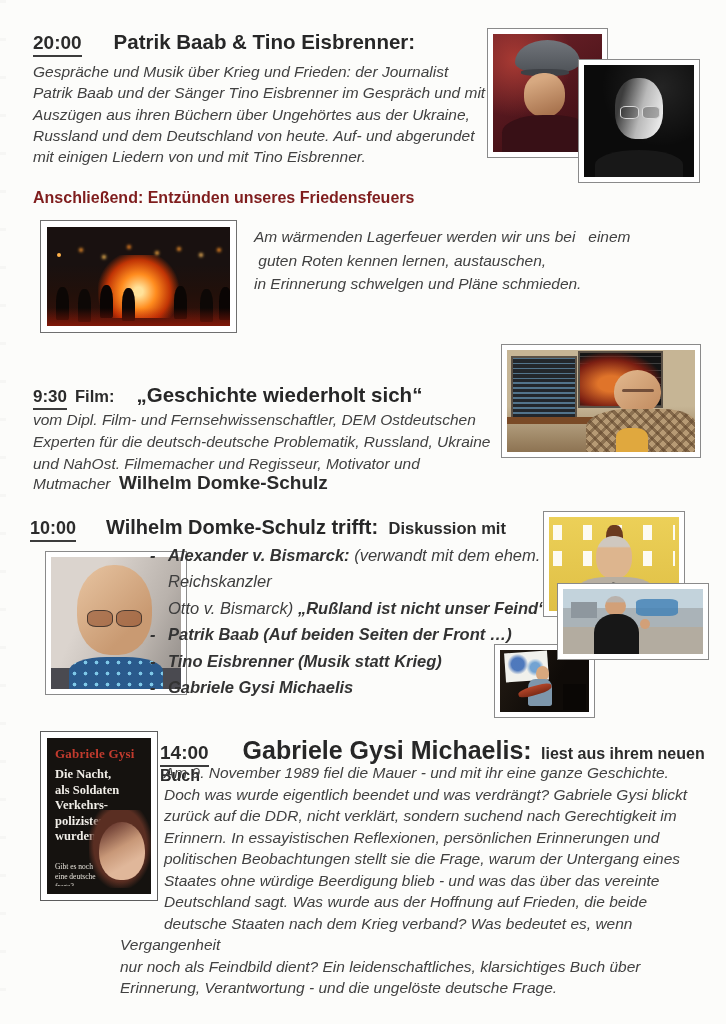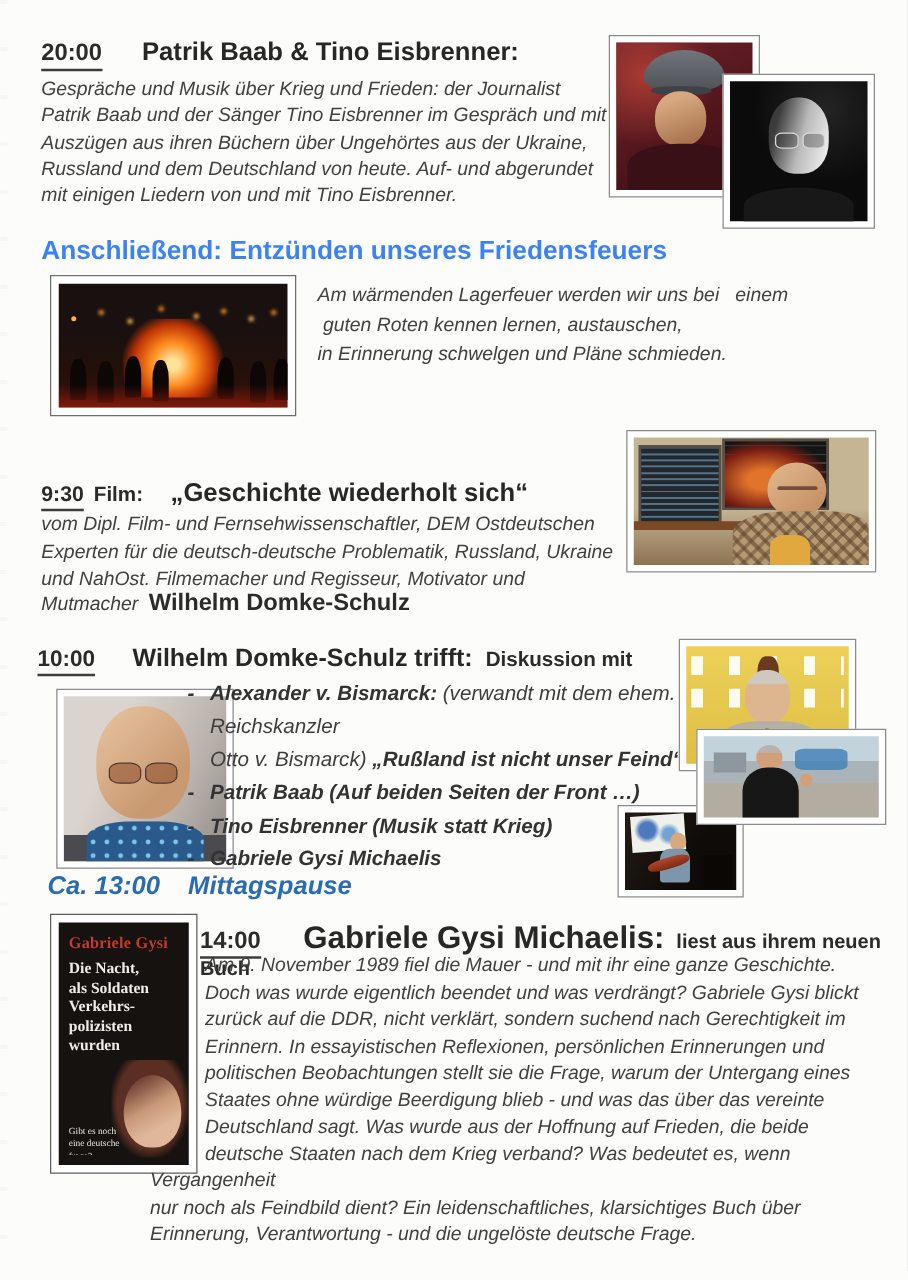"Anschließend: Entzünden unseres" .h2 { color: #3b82f6 -> #7f1d1d; font-size: 21px -> 16px }
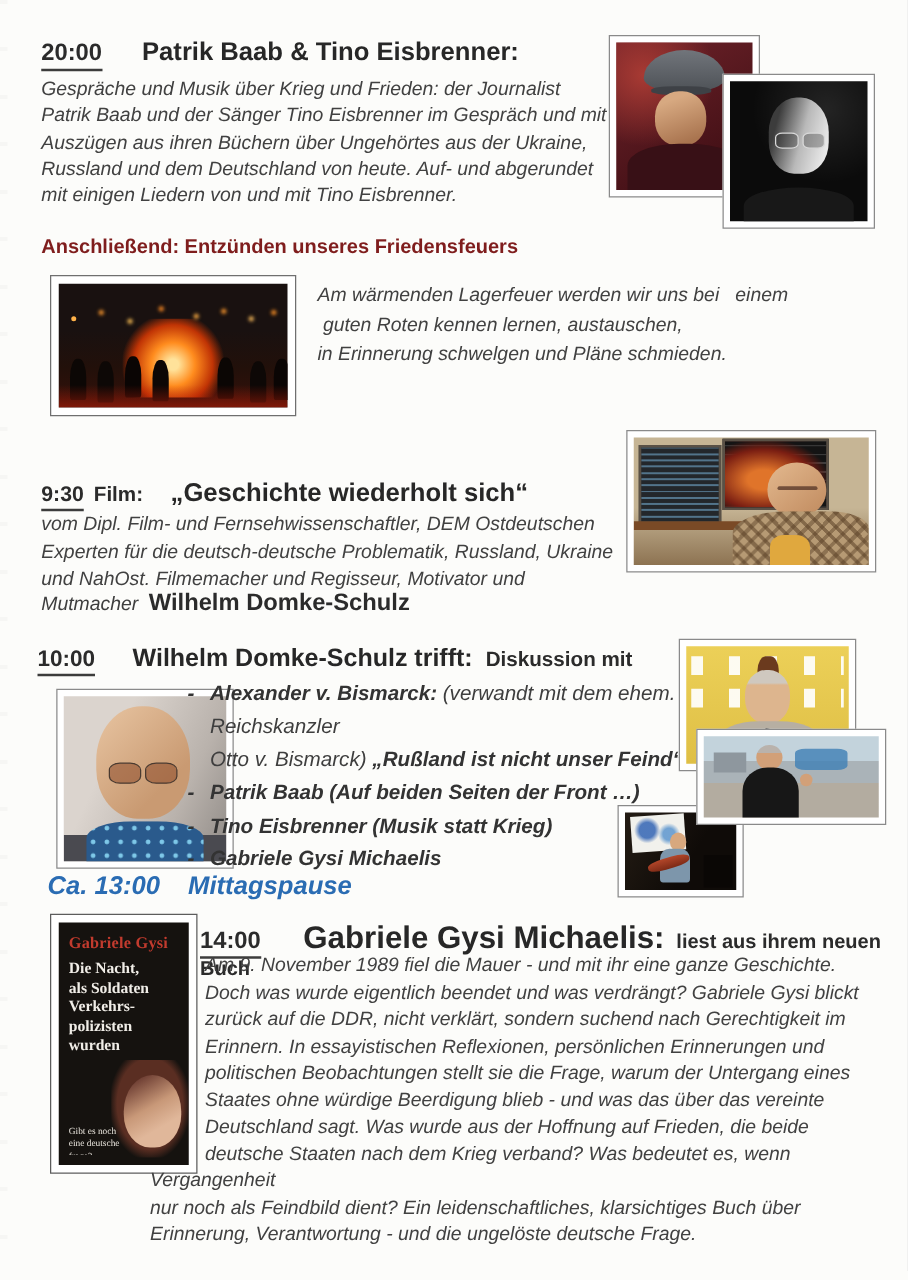"Ca. 13:00 Mittagspause" div.abs { html: <div> <span>Ca. 13:00</span> <span>Mittagspause</span> </div> -> none }
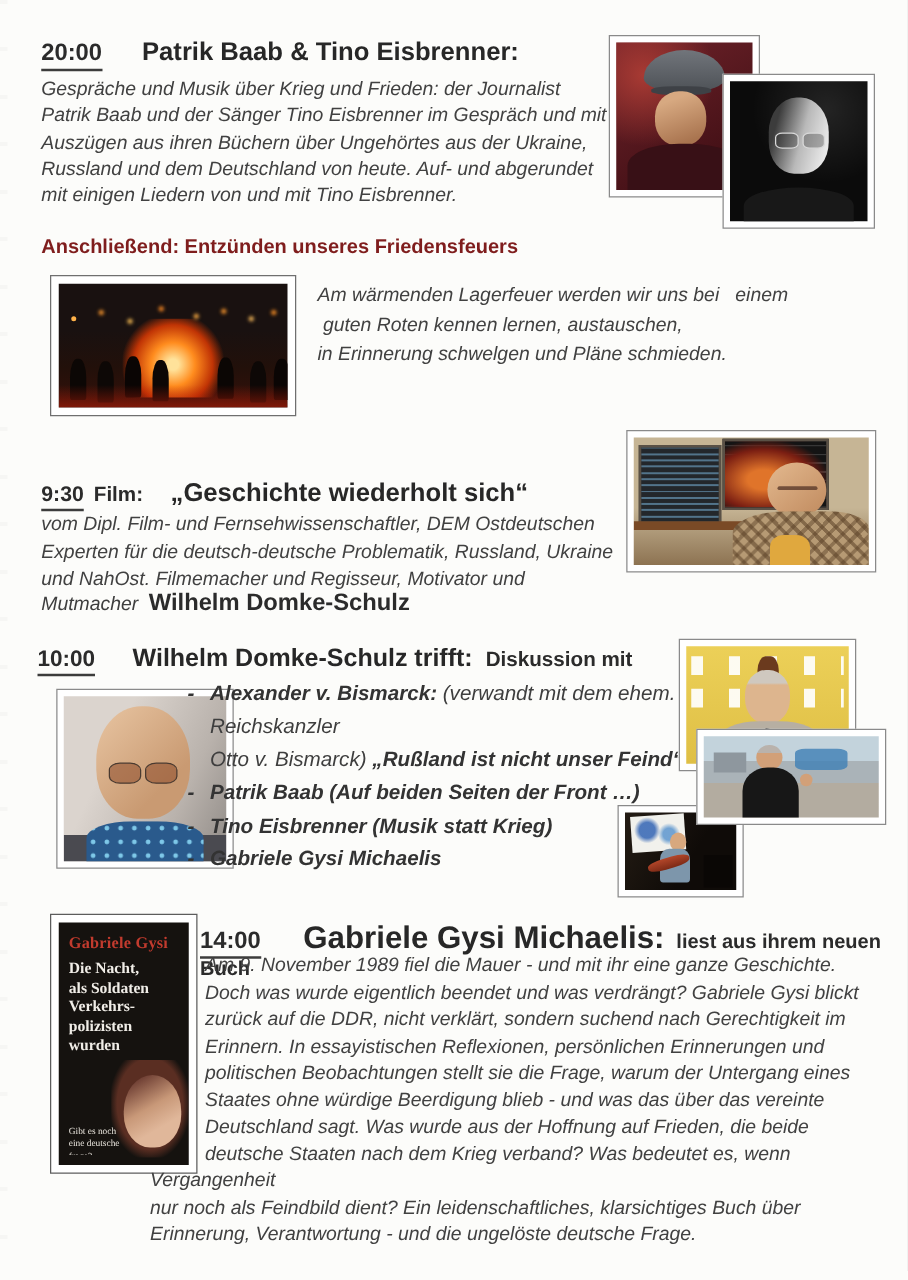"Gabriele Gysi" figure.photo { height: 208px -> 170px }
